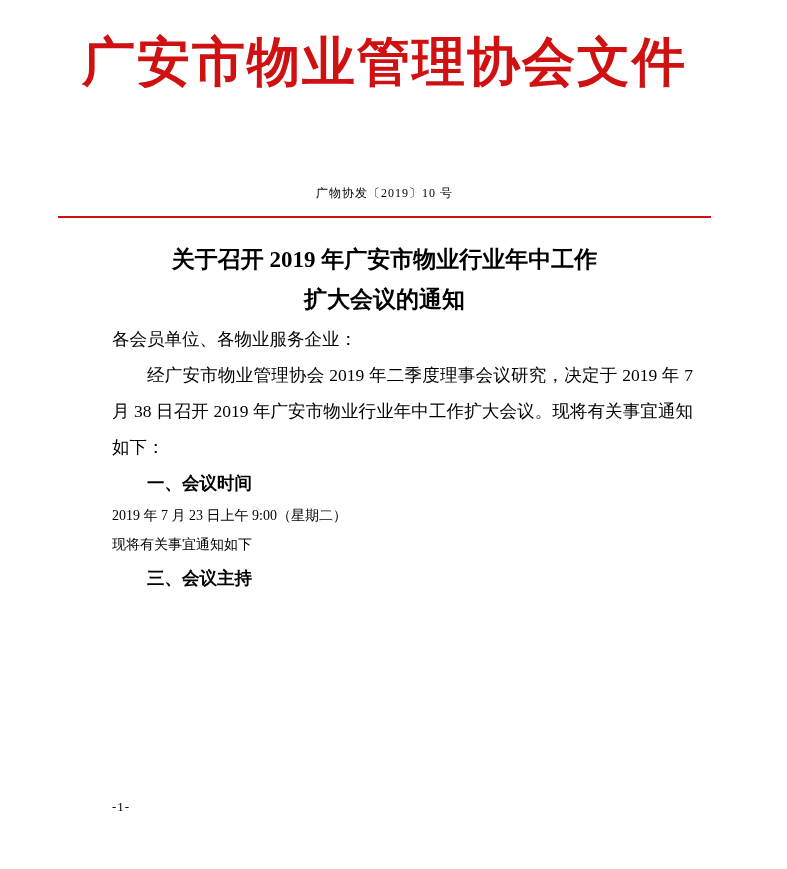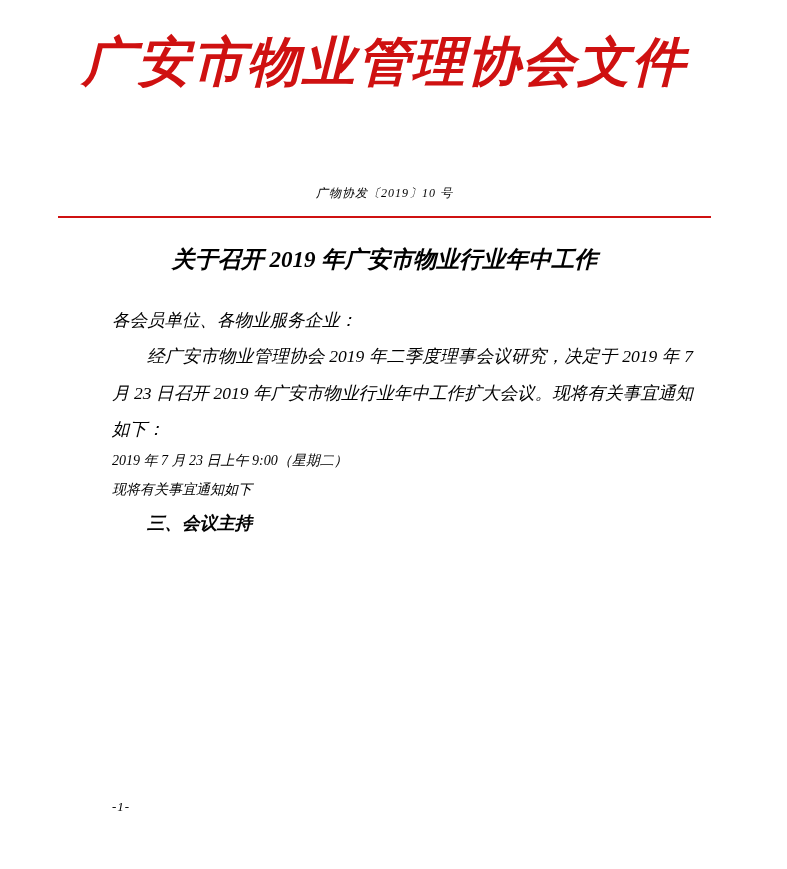"广安市物业管理协会文件" .page { font-style: italic -> none }
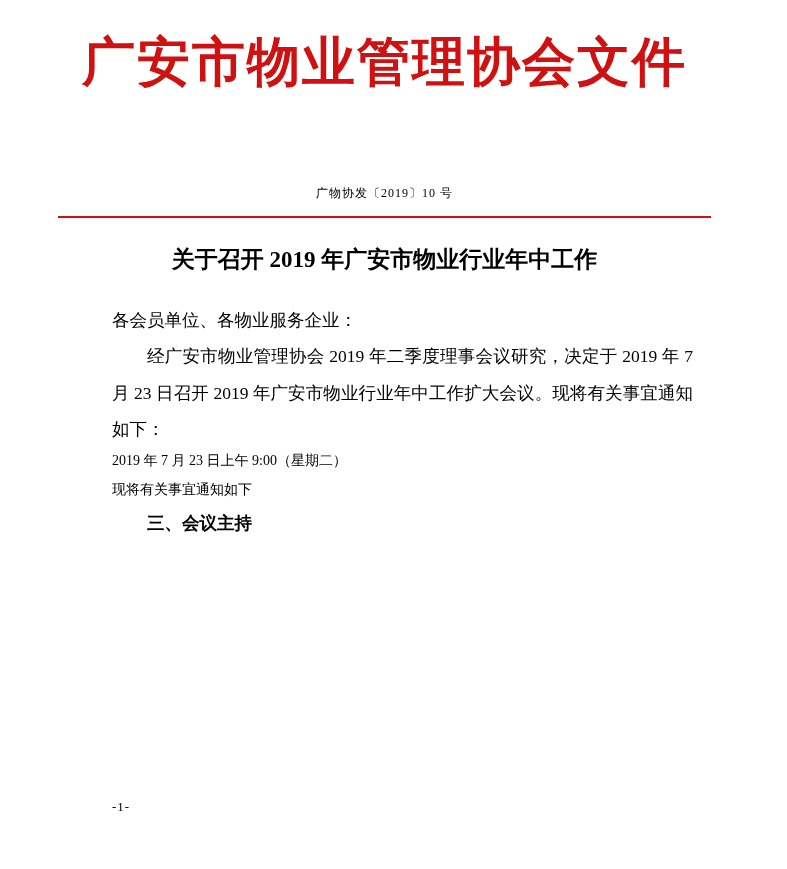"扩大会议的通知" span.line2 { html: none -> <span>扩大会议的通知</span> }
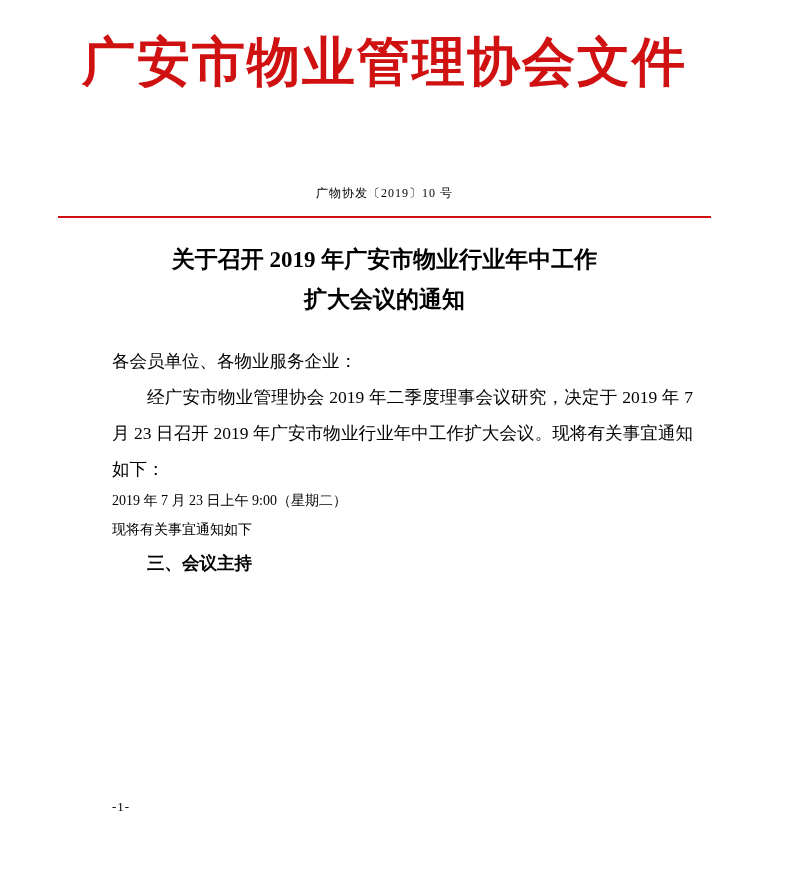"各会员单位、各物业服务企业：" .body-text { margin-top: 22px -> none }
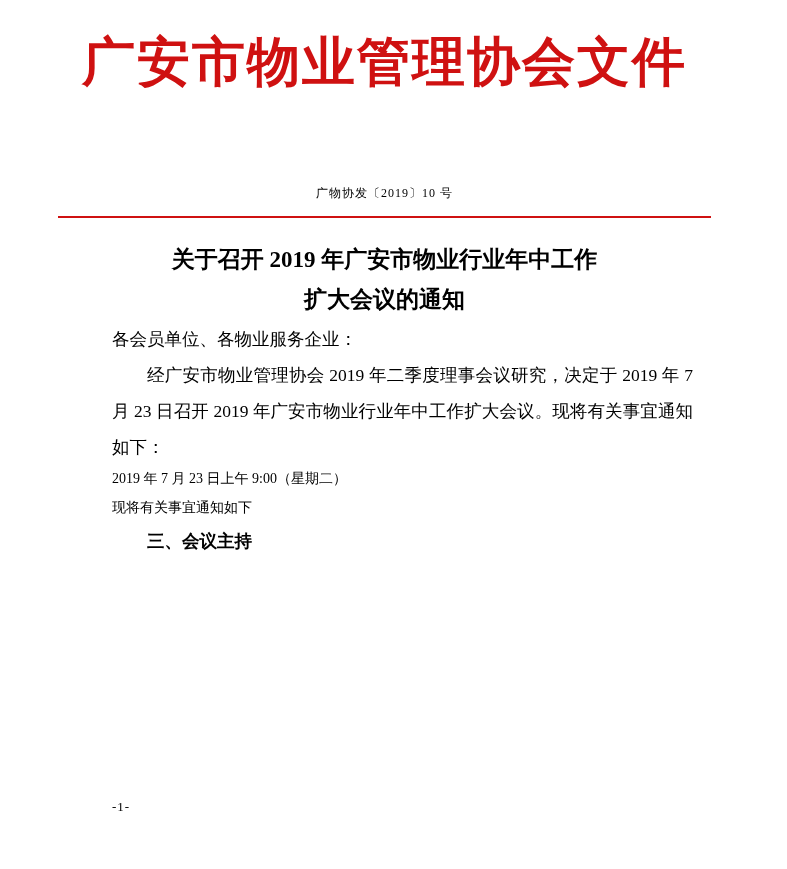"经广安市物业管理协会 2019 年二季度理事会议研究，决定于 2019 年" p.para { text: 23 -> 38 }
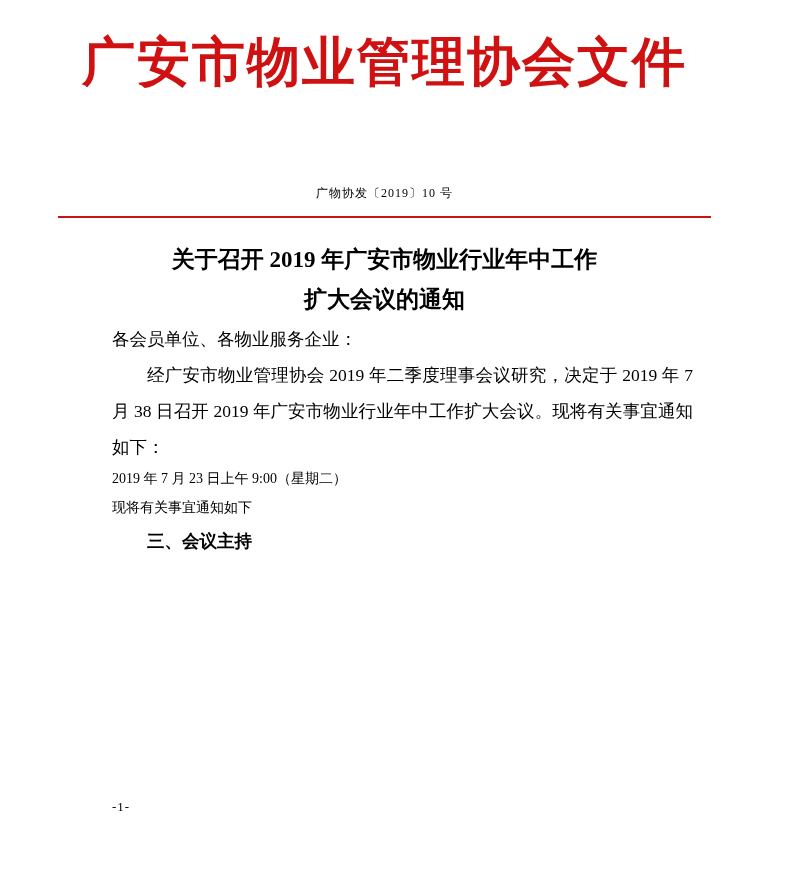"一、会议时间" p.heading-item { html: none -> <p>一、会议时间</p> }
